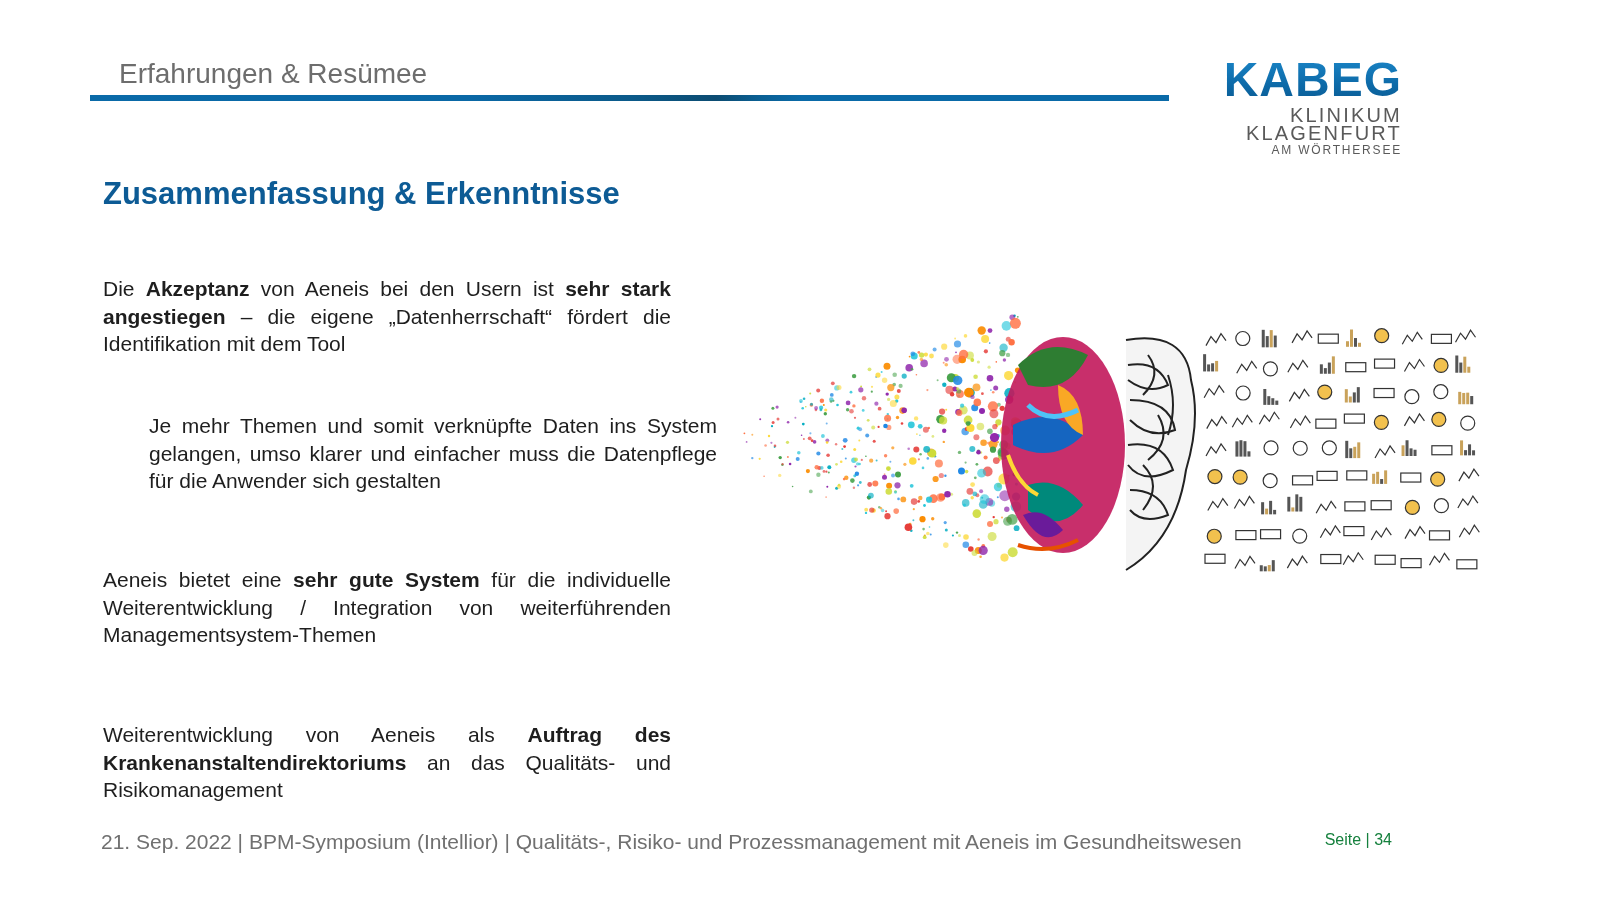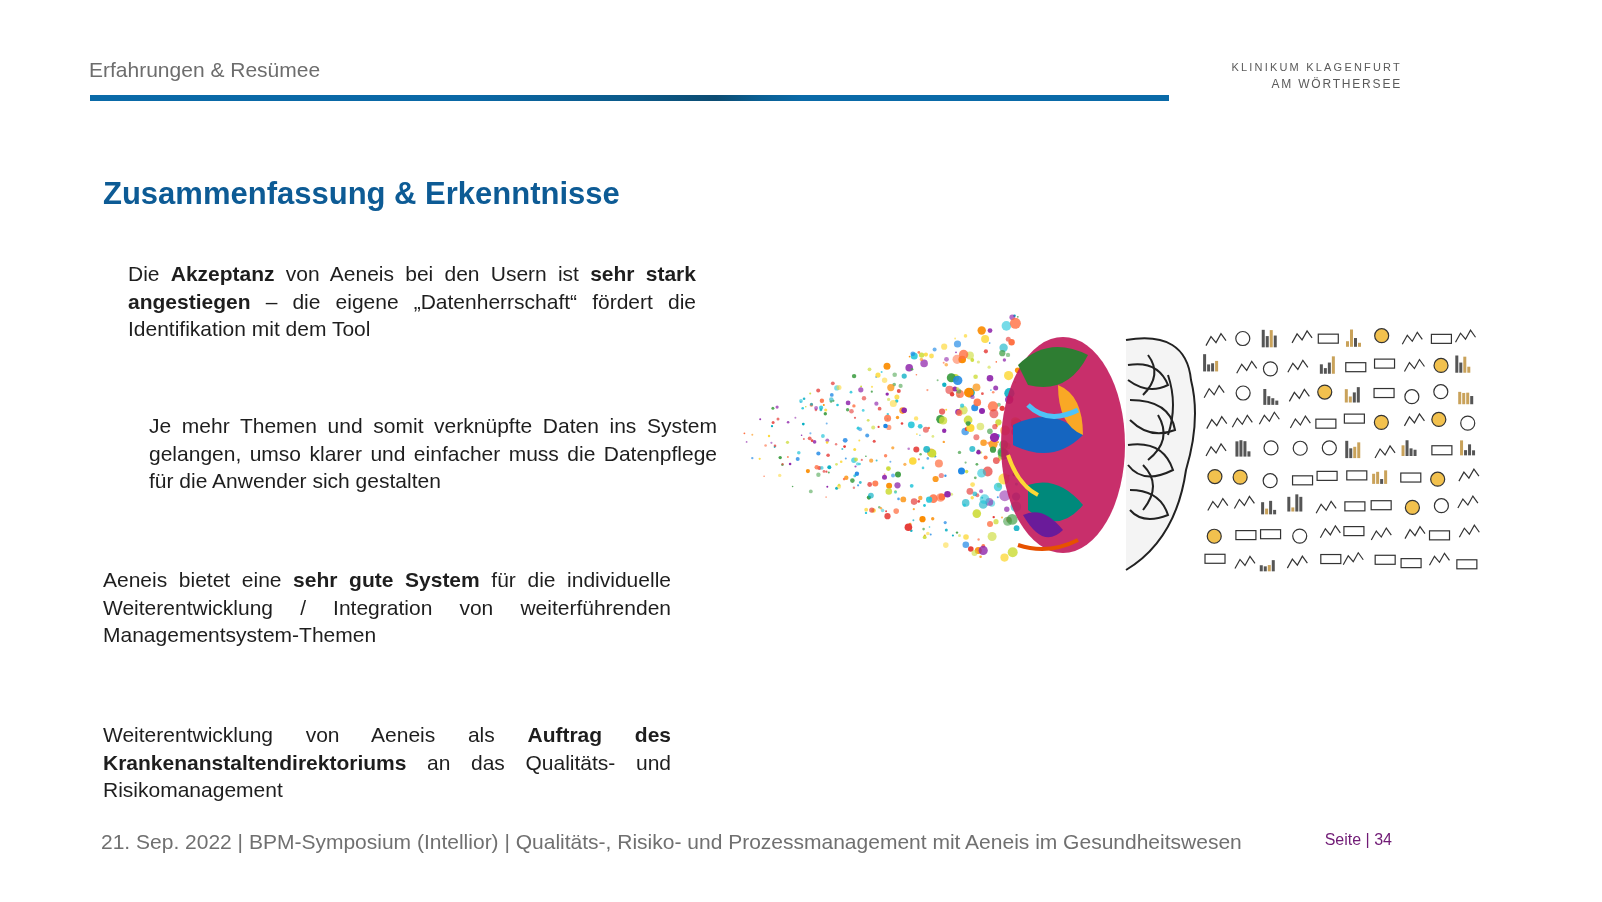"Erfahrungen & Resümee" .section-title { font-size: 21px -> 28px; left: 89px -> 119px }
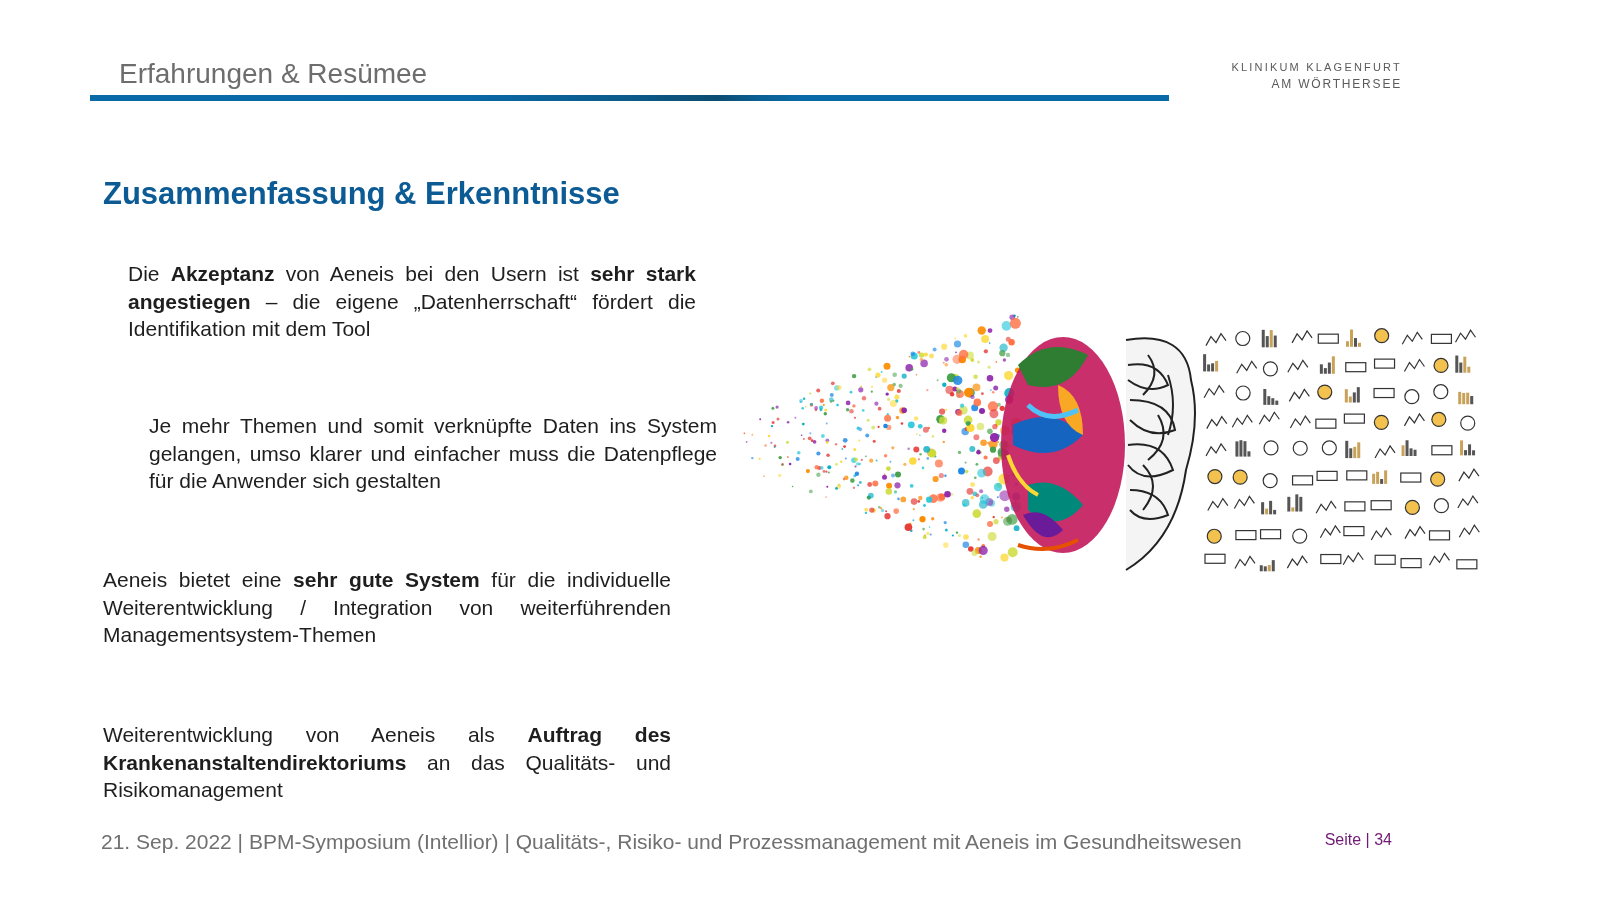"KABEG" div.logo-main { html: none -> <div>KABEG</div> }
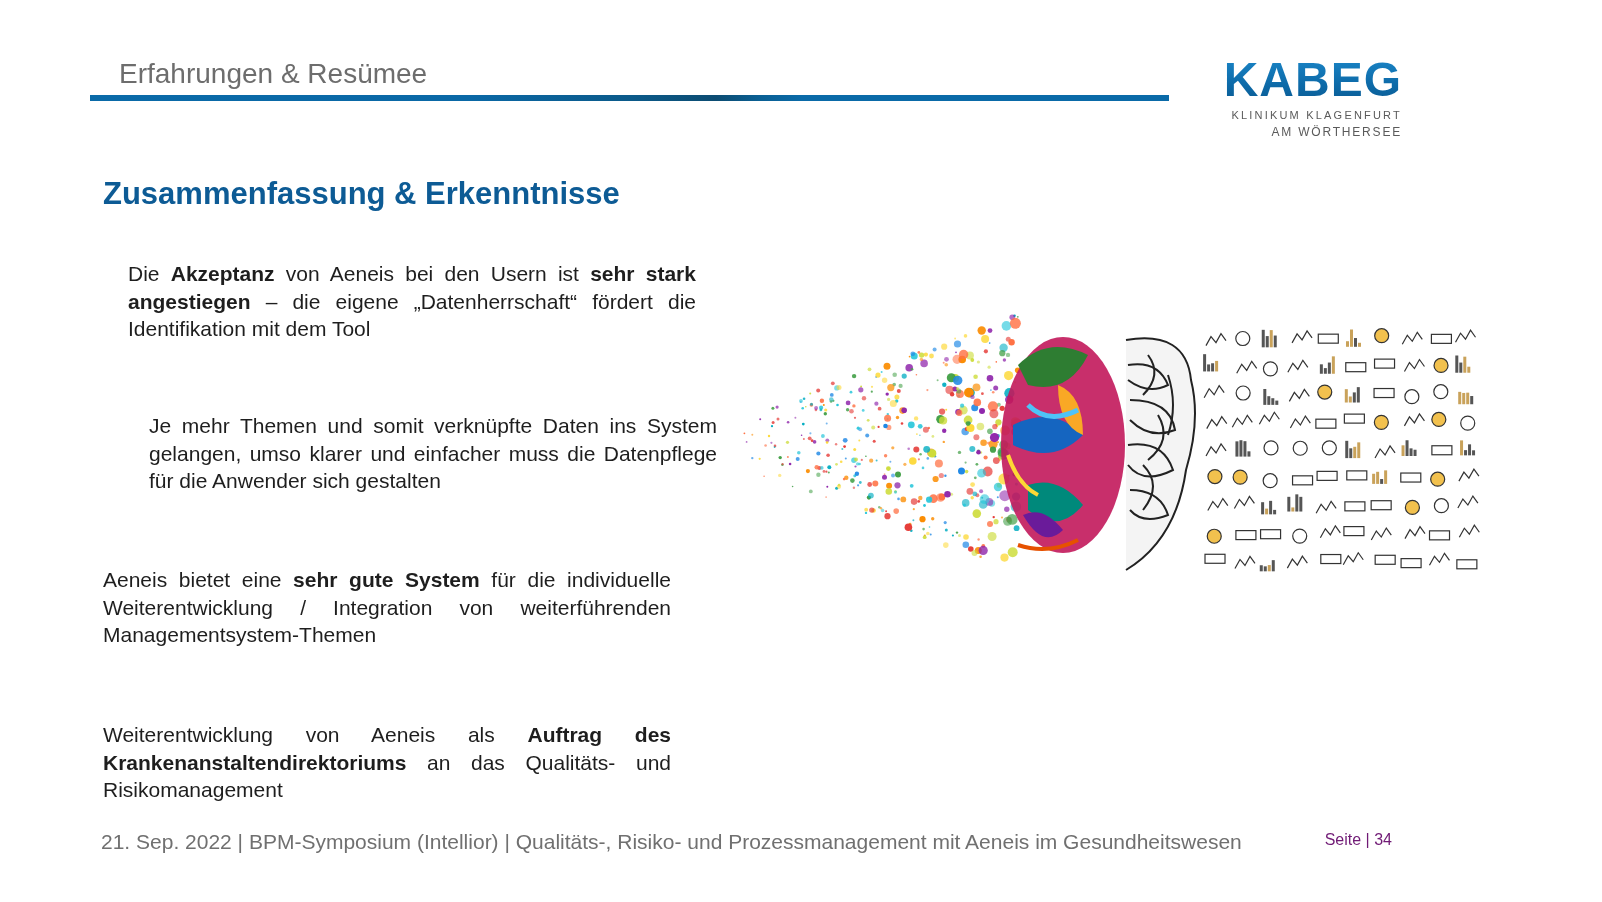"KLINIKUM KLAGENFURT" .logo-sub1 { font-size: 11px -> 20px }
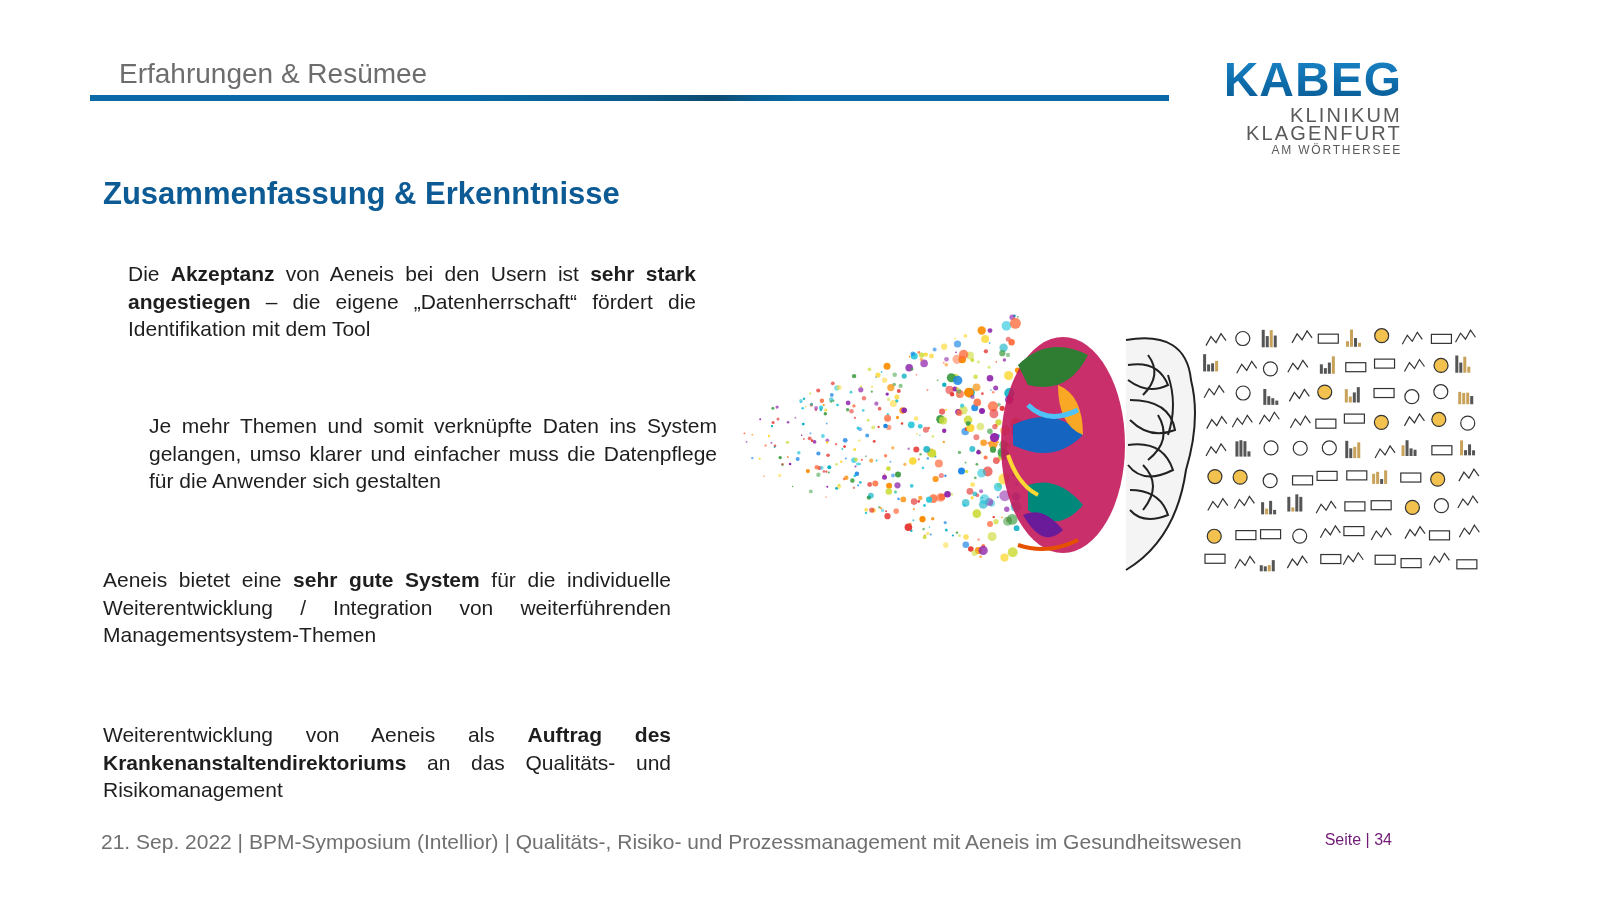"Die Akzeptanz von Aeneis bei" .p1 { margin-left: 25px -> none; top: 260px -> 275px }
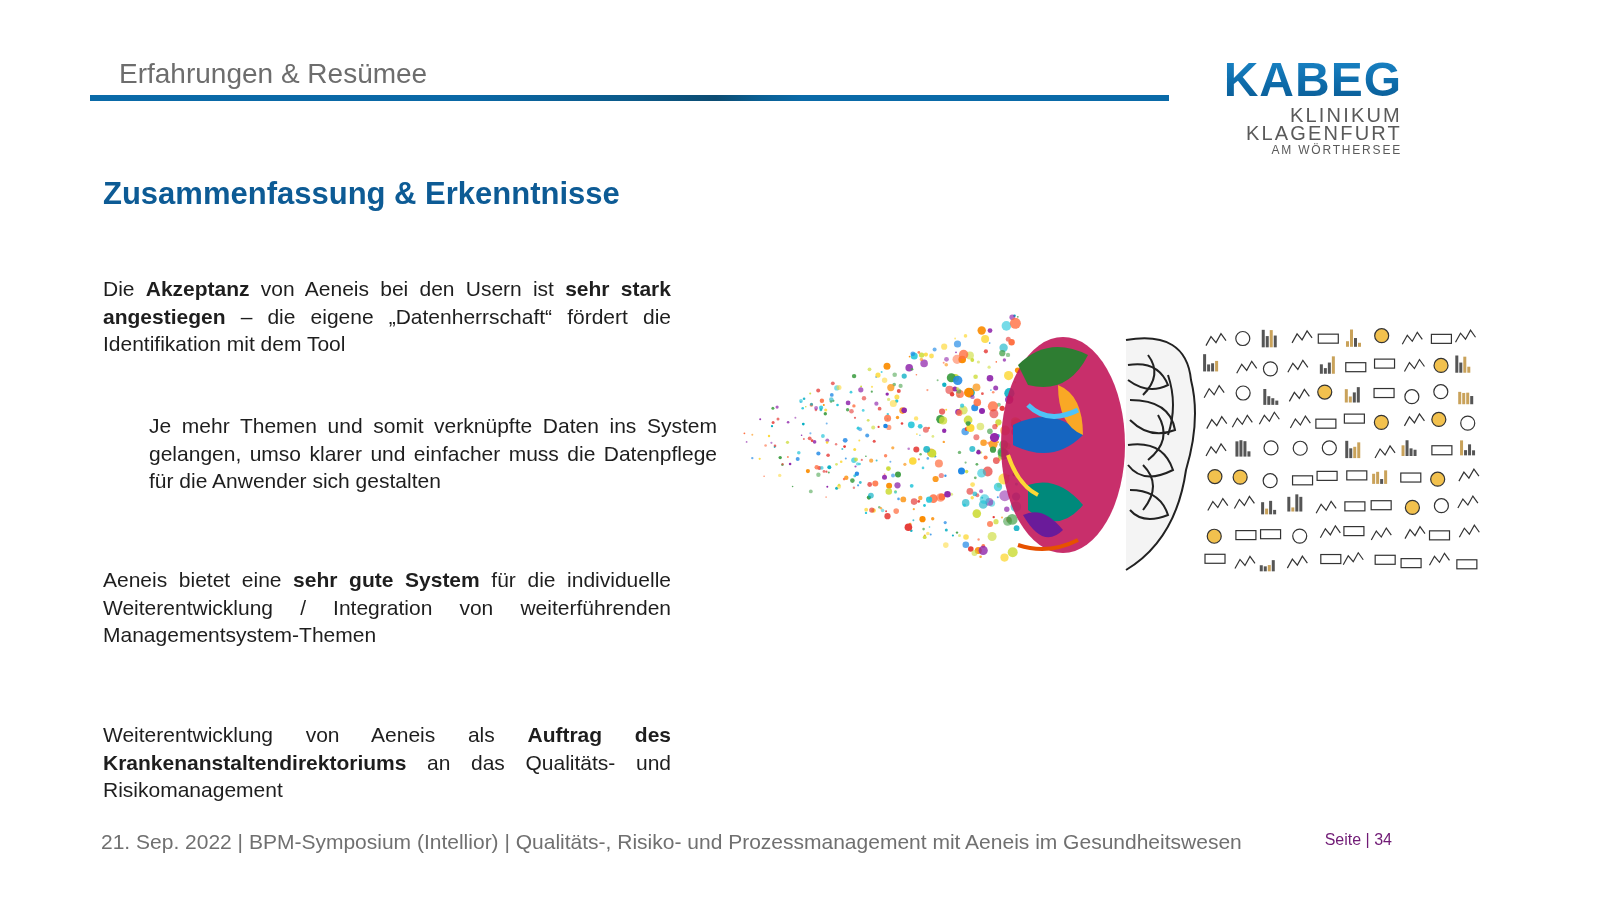"Seite | 34" .page { color: #701a75 -> #15803d }
